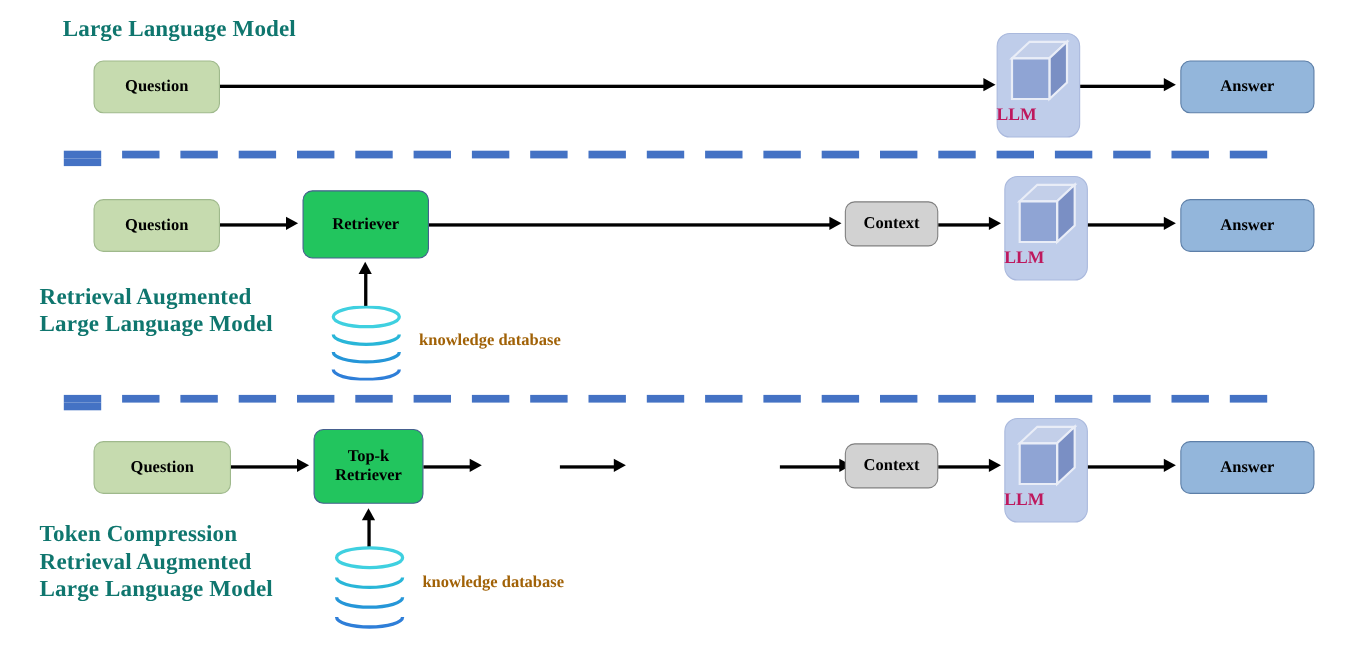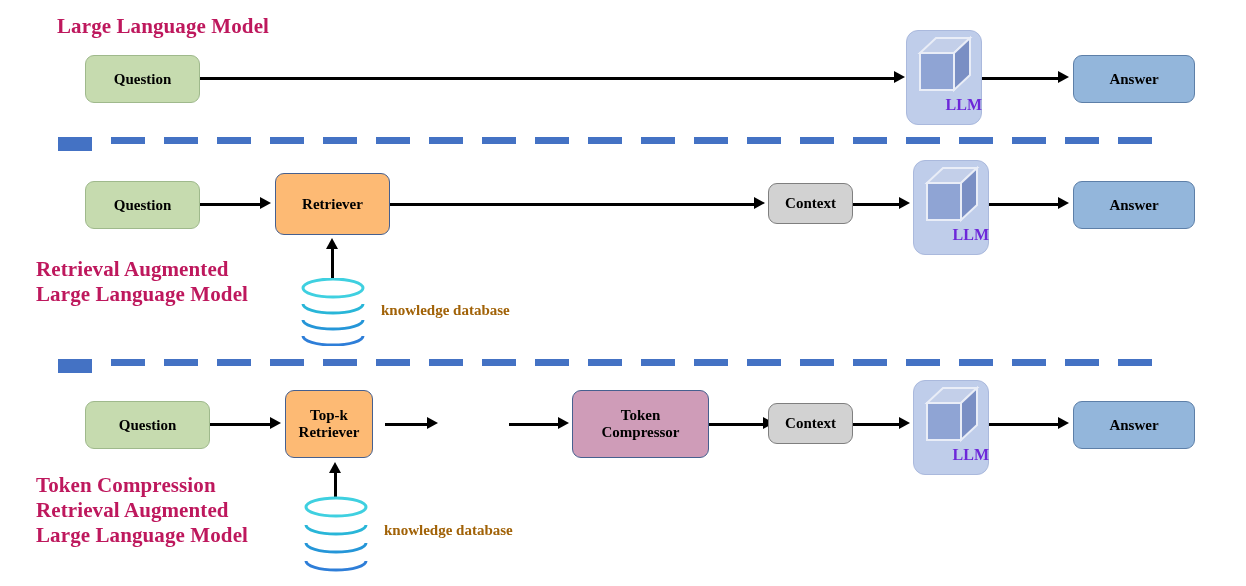"Large Language Model" .sect-title { color: #be185d -> #0f766e }
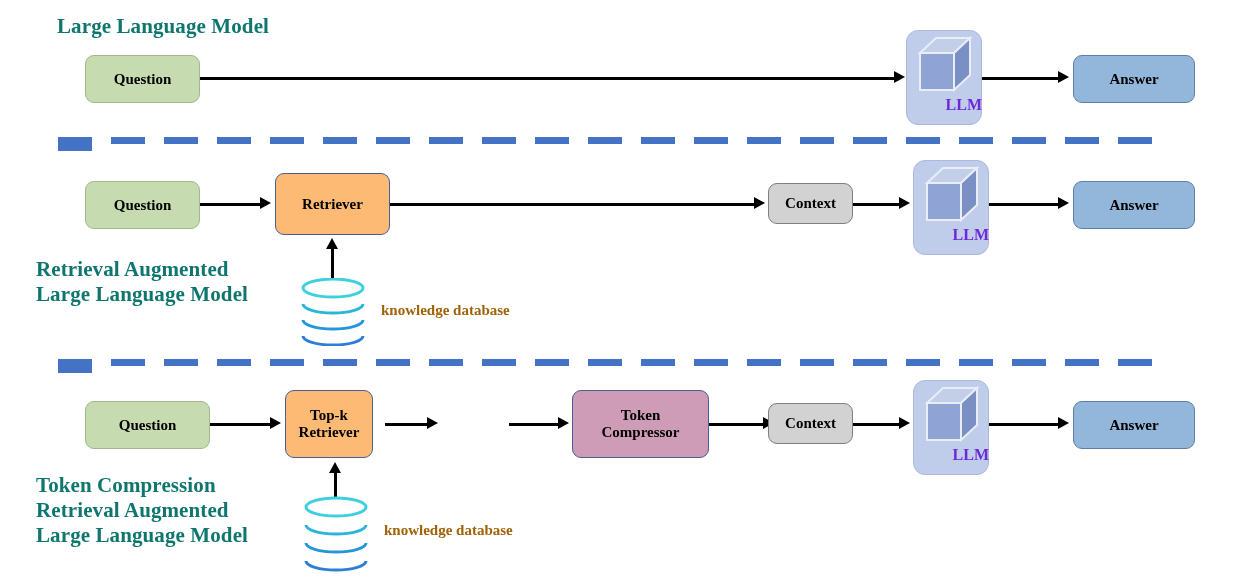"LLM" .llm-label { color: #6d28d9 -> #be185d; text-align: right -> left }
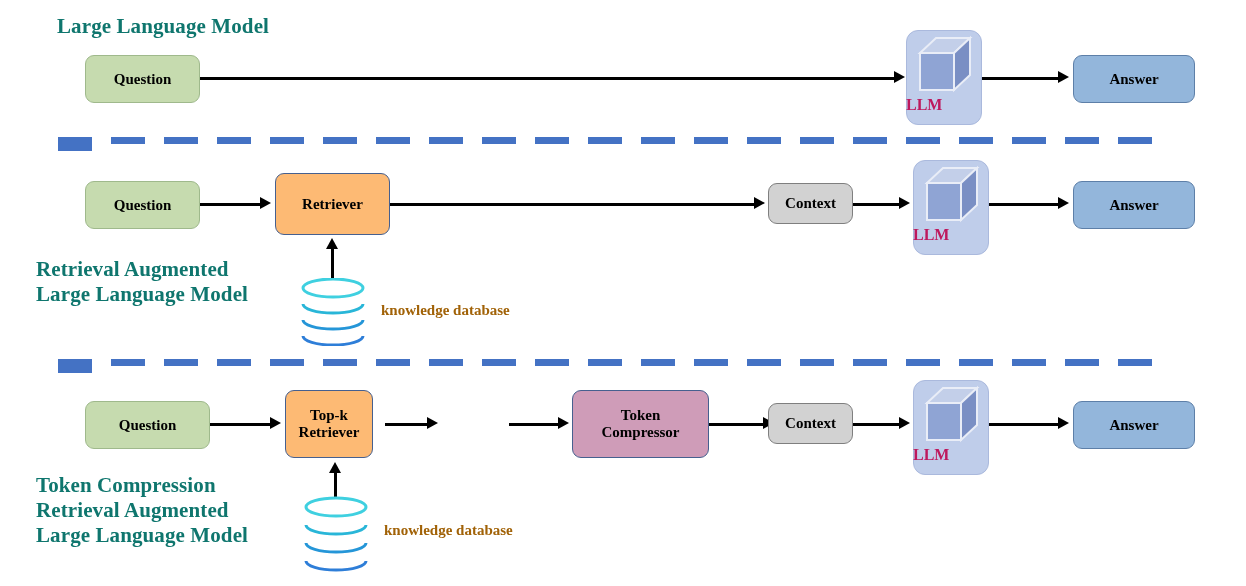"Retriever" .node.orange { background: #fdba74 -> #22c55e }
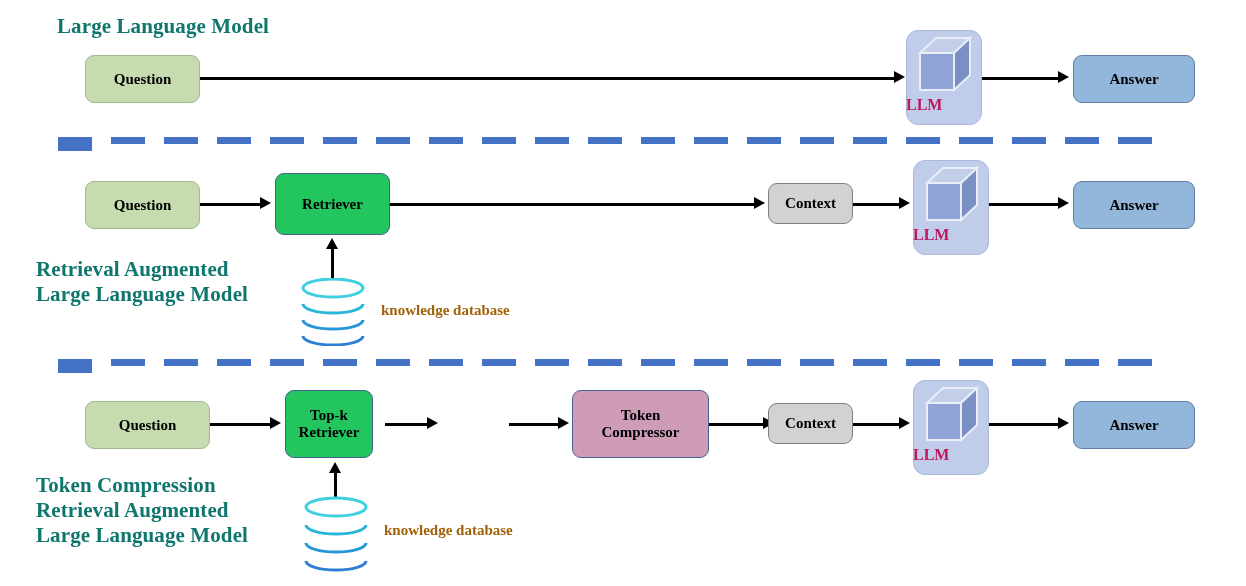"Top-k" div.node { width: 88px -> 100px }
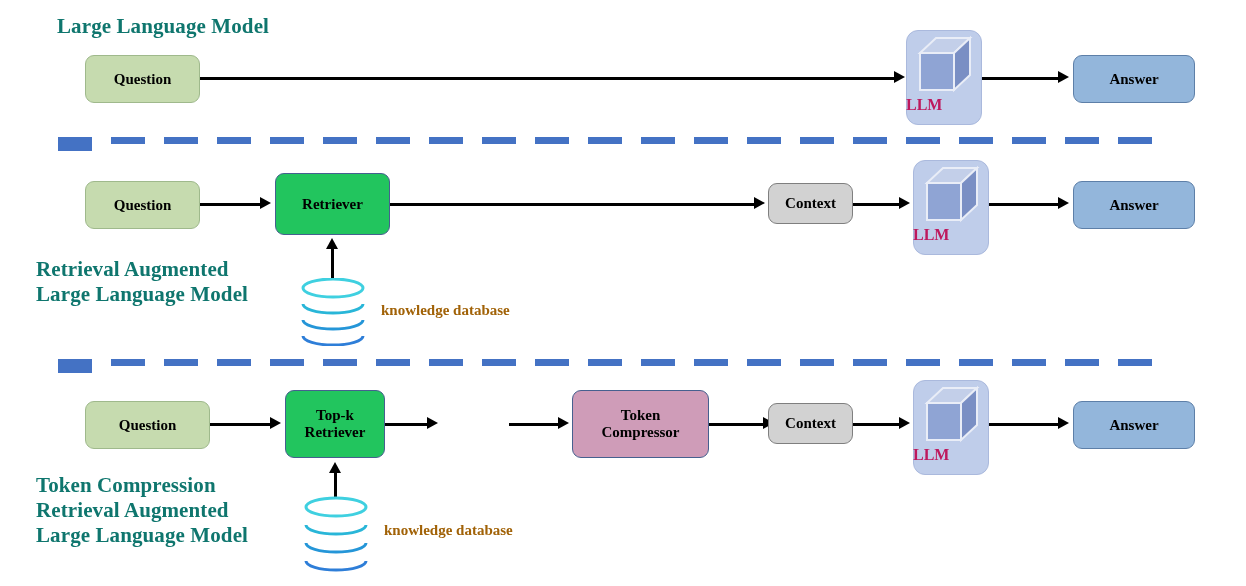"Token" div.node { html: <div> <span>Token Compressor</span> </div> -> none }
